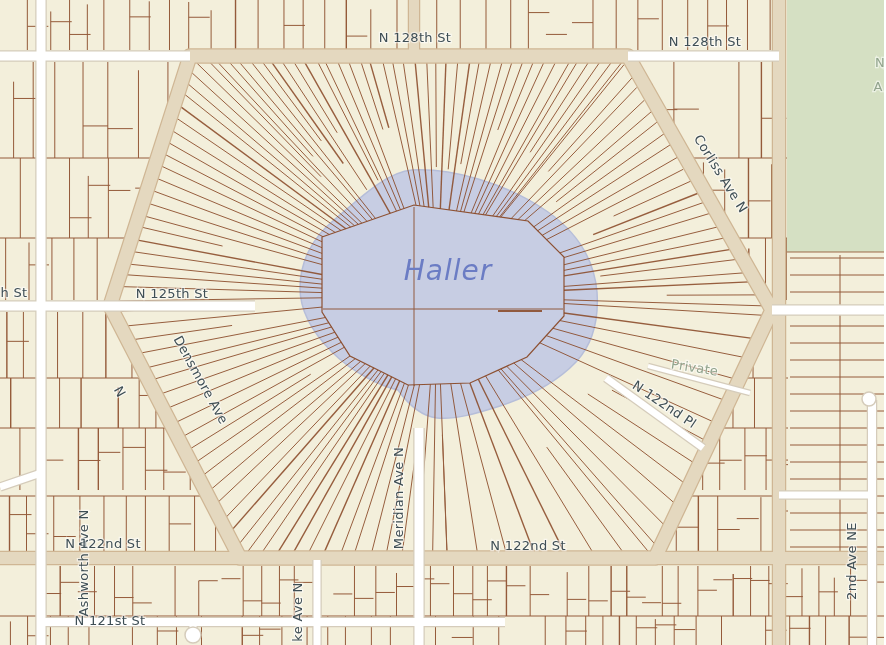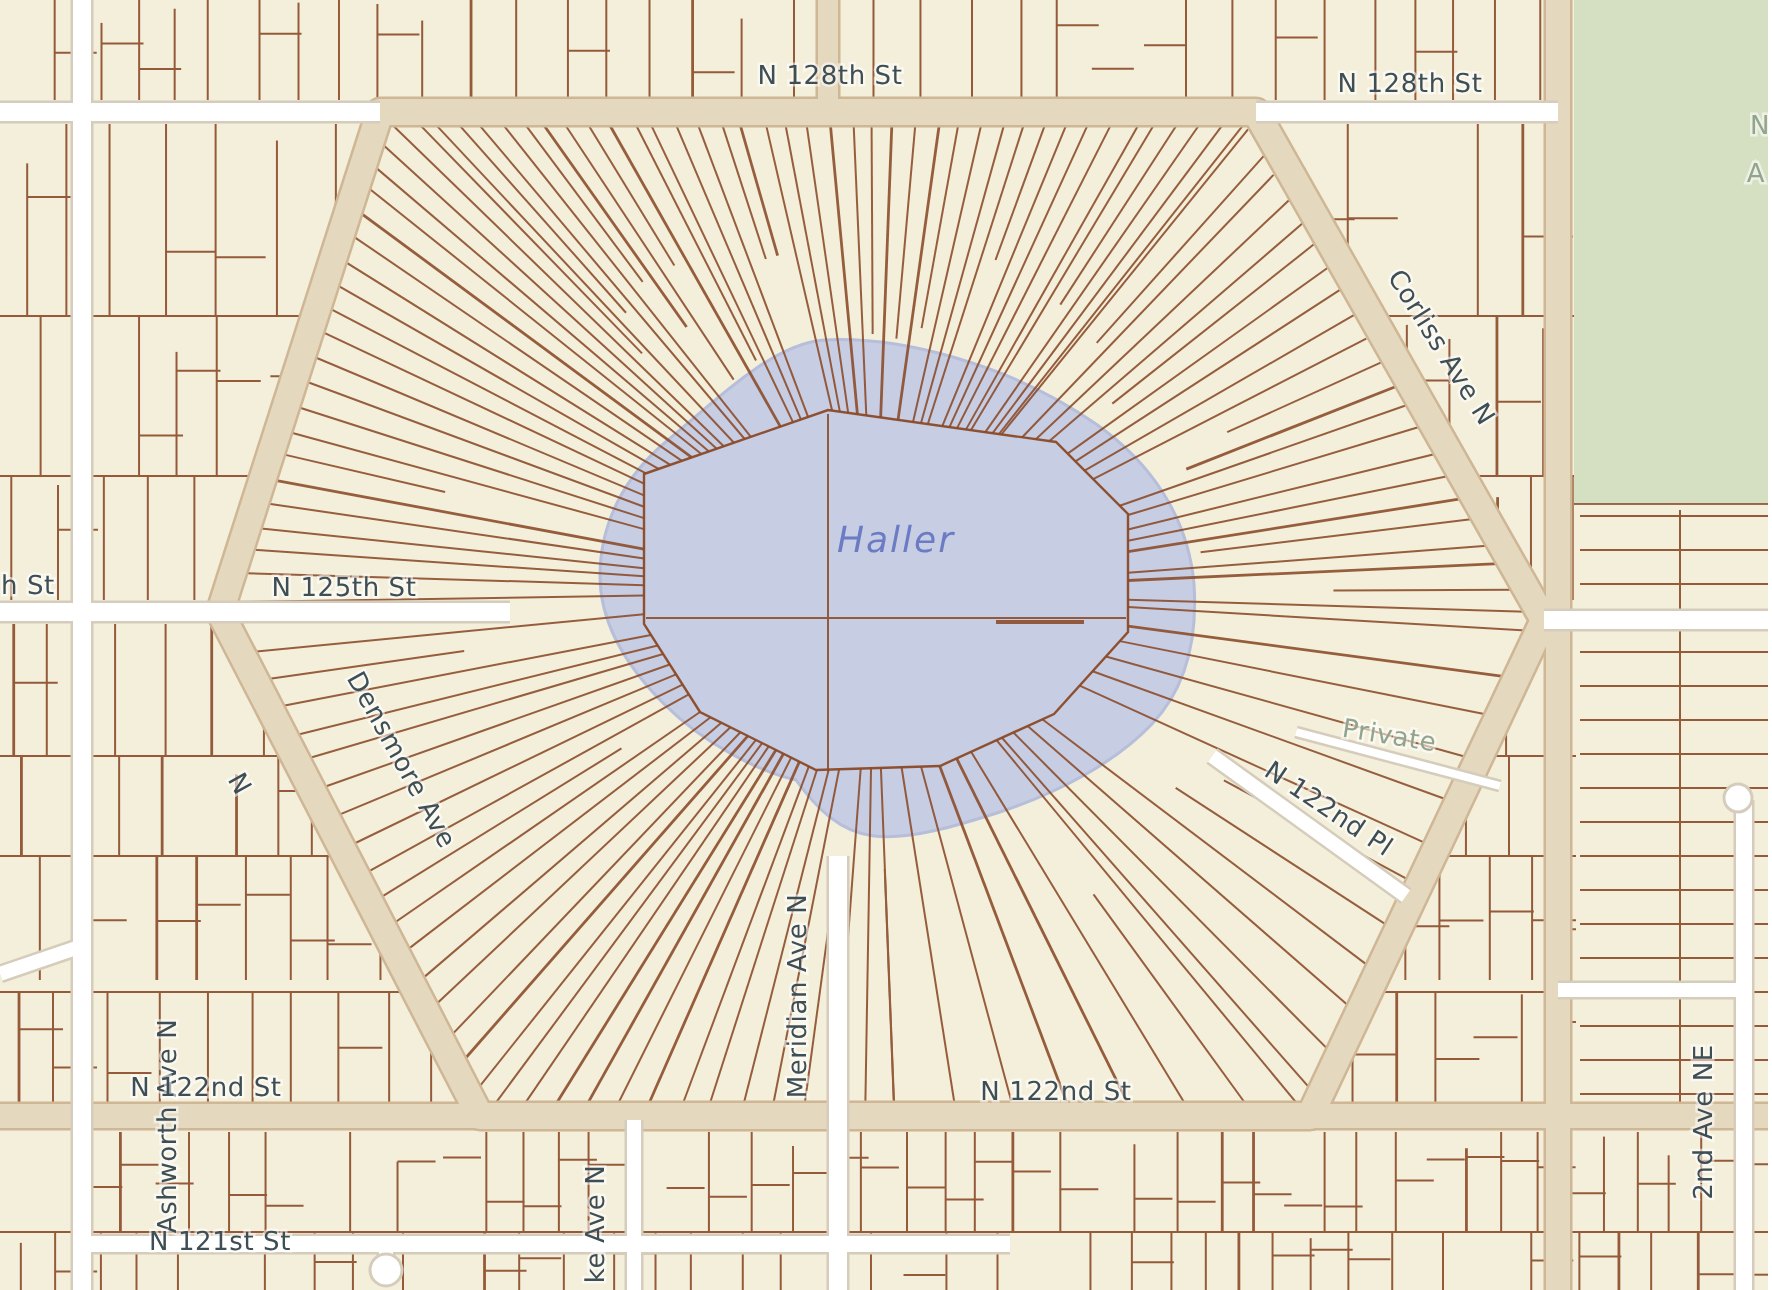"Haller" .lake-label { font-size: 18px -> 28px }
